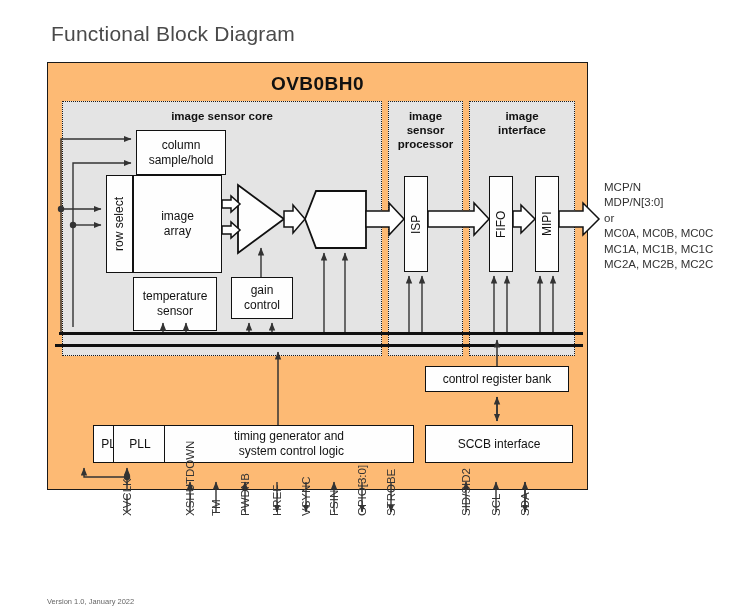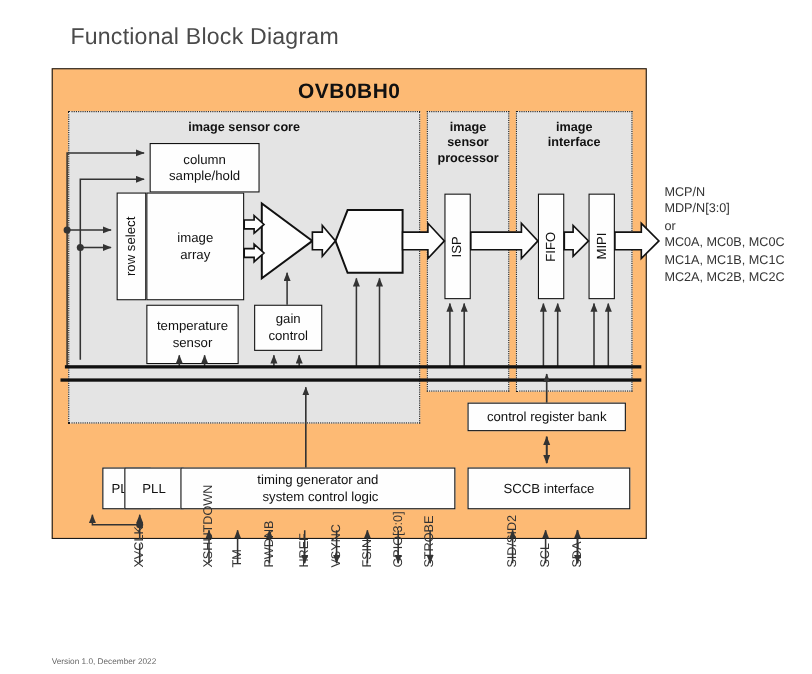"Functional Block Diagram" #page-title { left: 64px -> 51px }
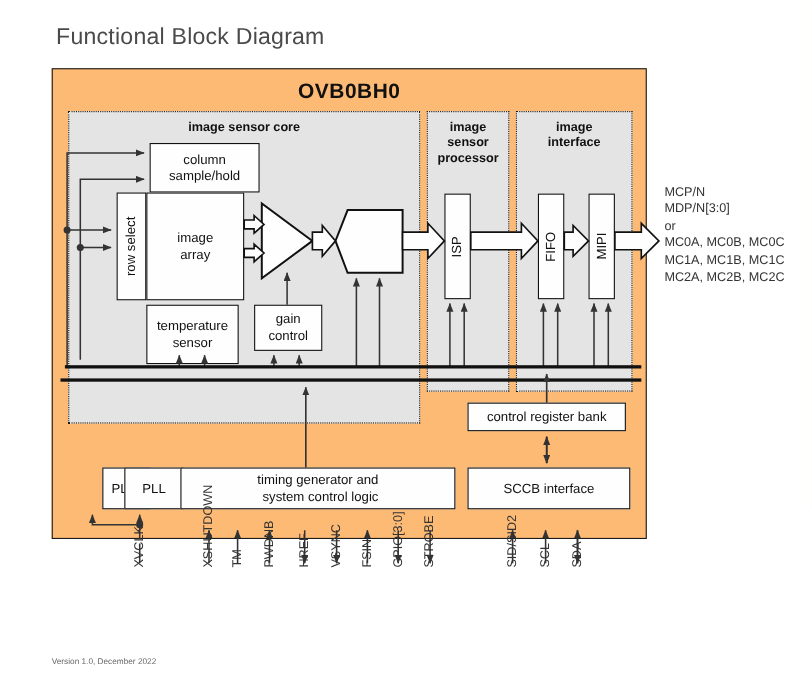"image sensor core" div.dotted { height: 284px -> 255px }
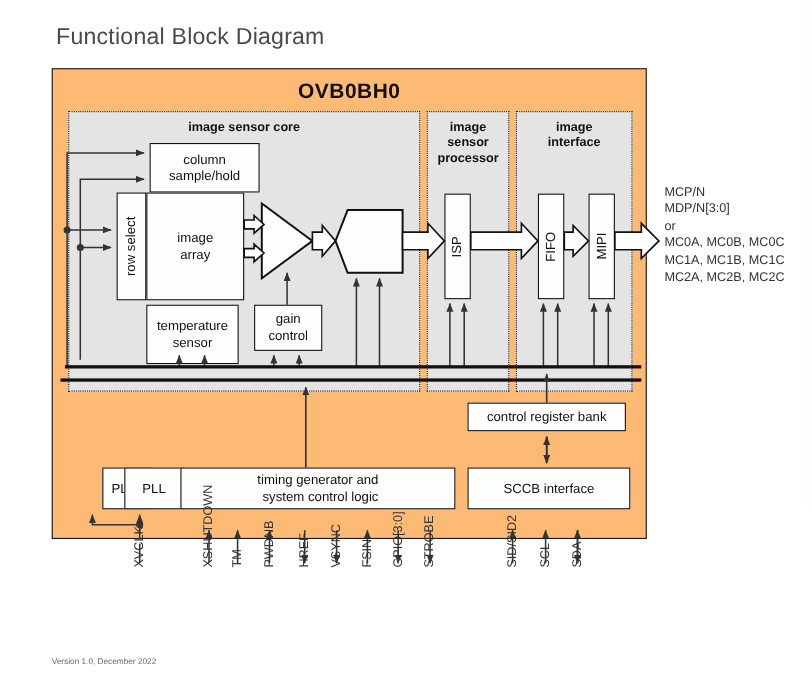"column" div.blk { width: 100px -> 90px }
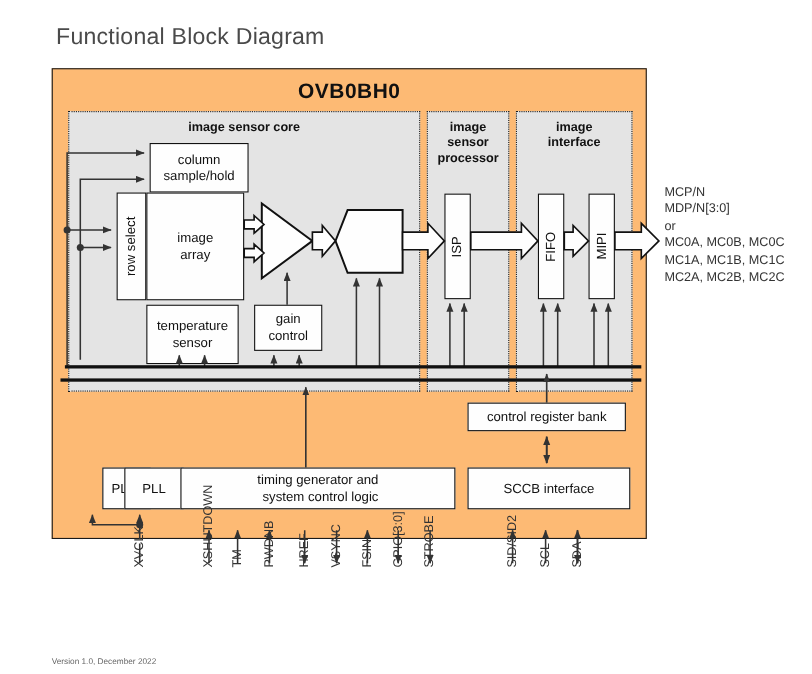"MCP/N" #outlabels { top: 168px -> 180px }
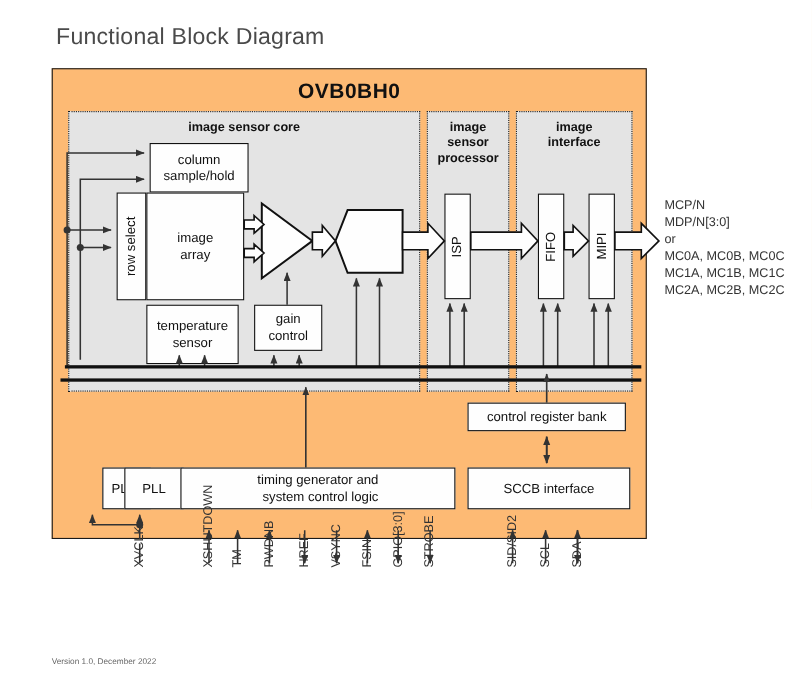"Version 1.0, December 2022" div { text: December -> January }
